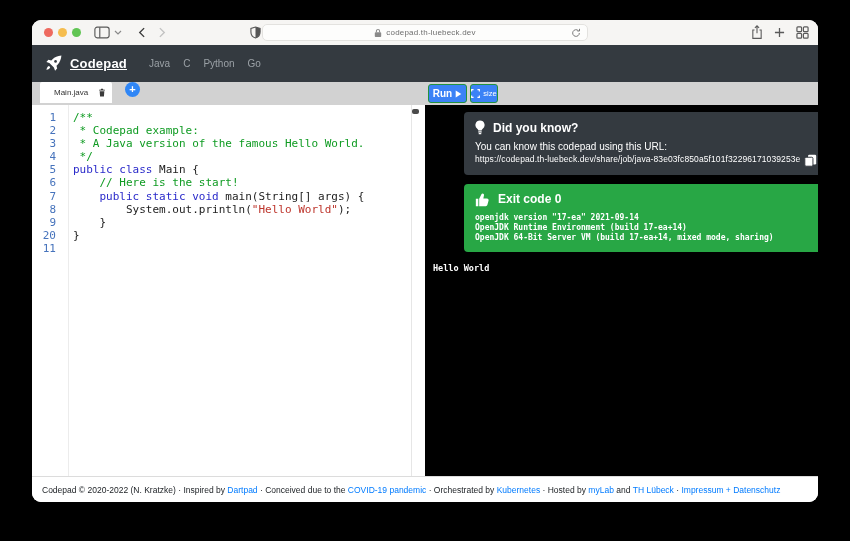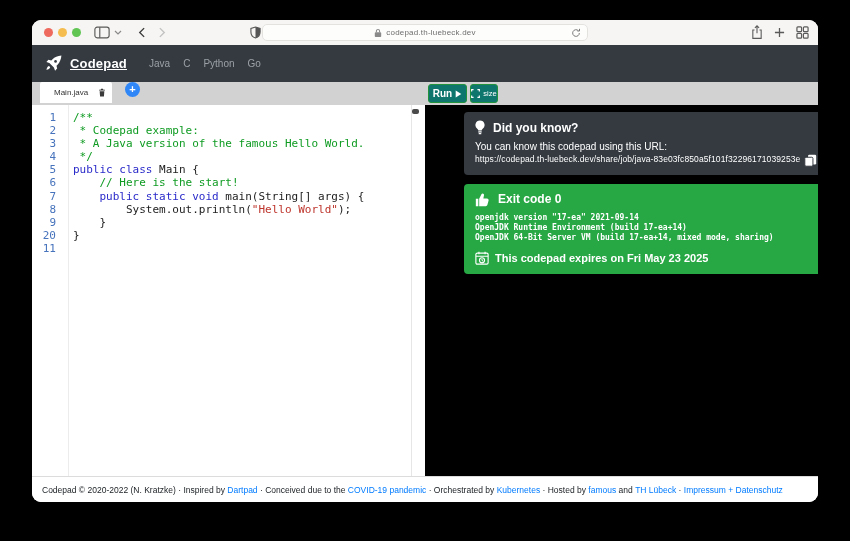"Run" .btn-green { background: #0f766e -> #3b82f6 }
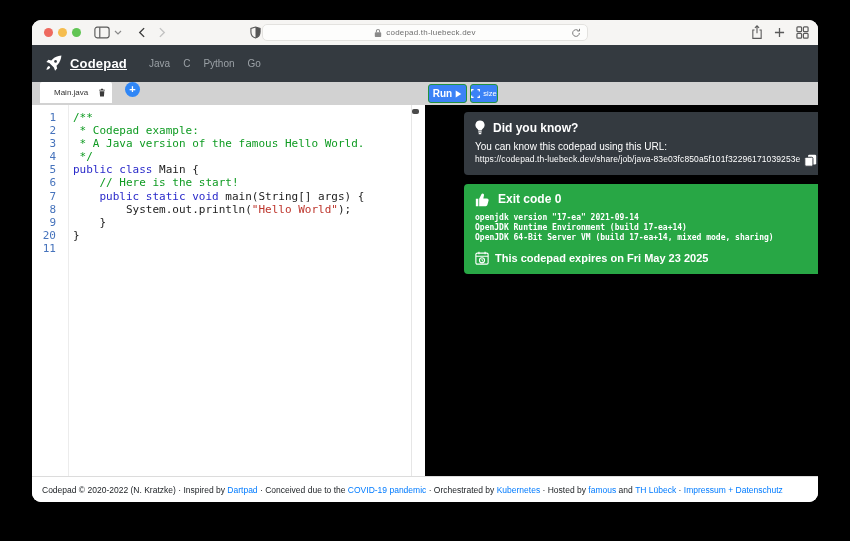"This codepad expires on Fri" div.expires { html: <div> <span> <svg> <rect></rect> <path></path> <circle></circle> <path></path> </svg> </span> <span>This codepad expires on Fri May 23 2025</span> </div> -> none }
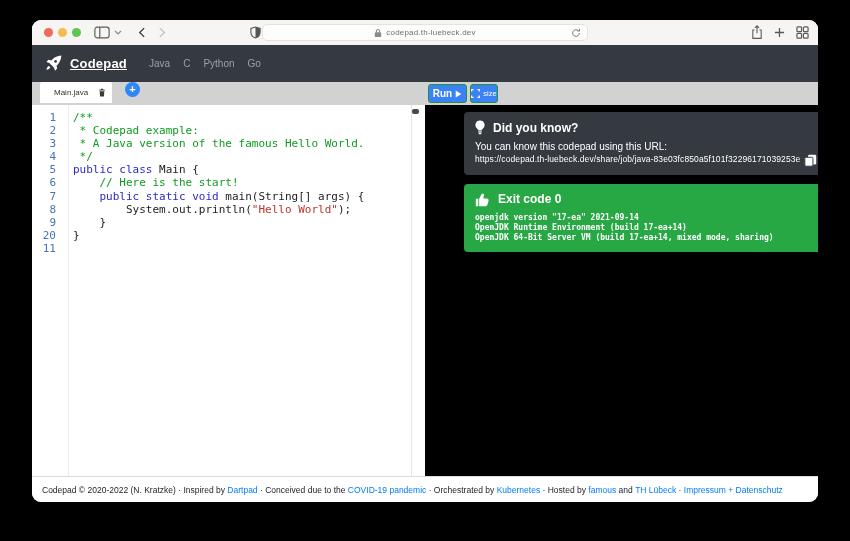"Hello World" div.output { html: none -> <div>Hello World</div> }
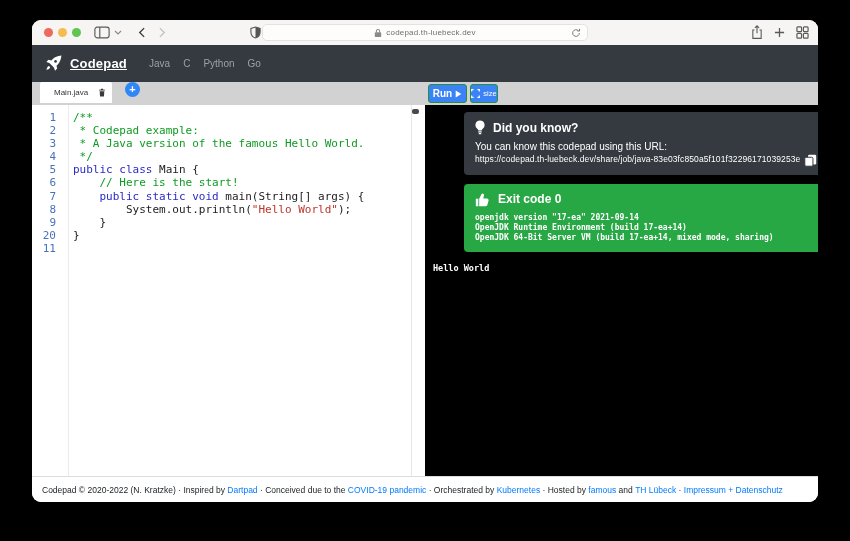"famous" a.flink { text: famous -> myLab }
